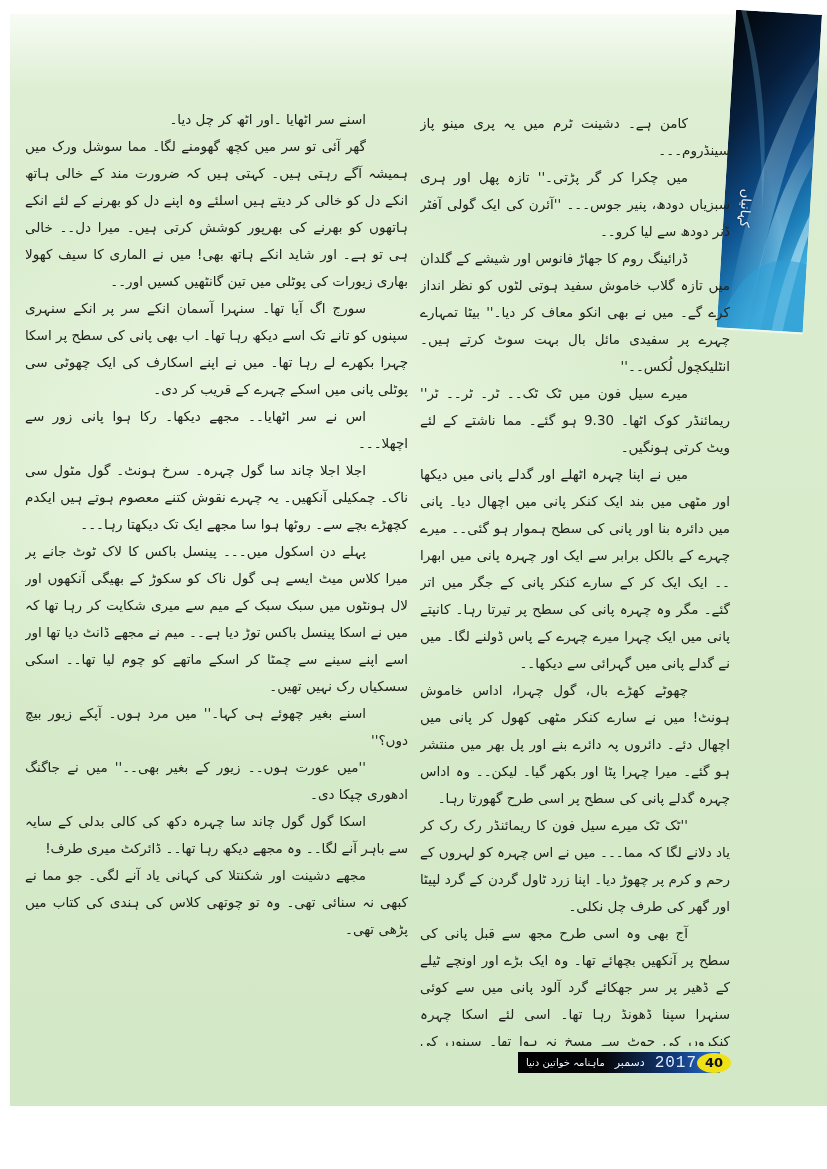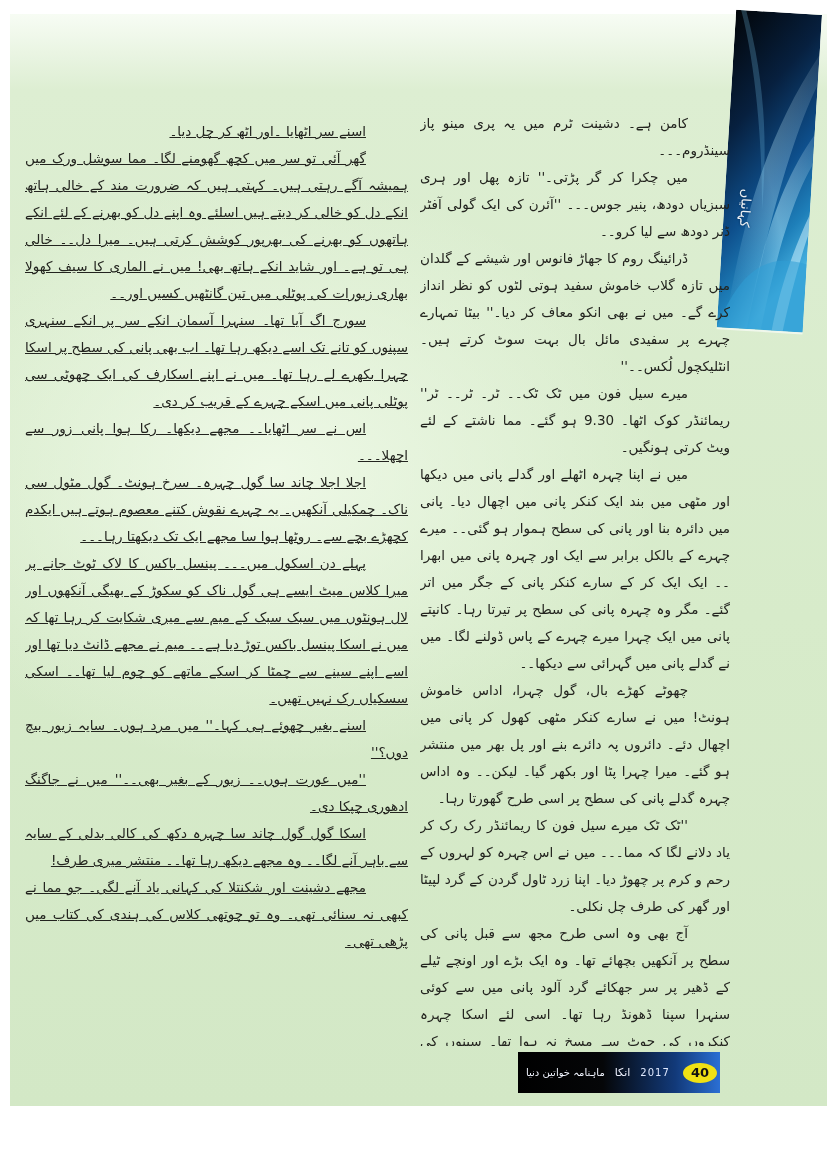"اسنے سر اٹھایا ۔اور اٹھ" .col-left { text-decoration: underline -> none; top: 118px -> 106px }
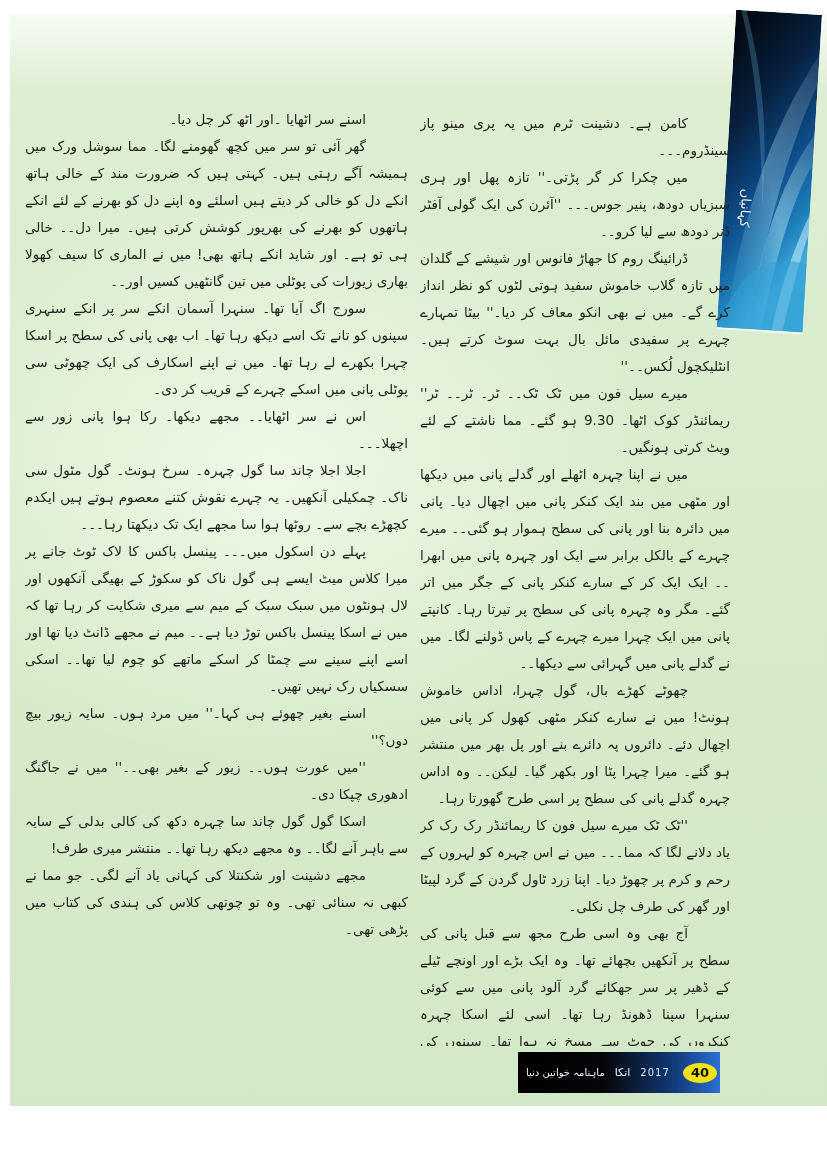"اسنے بغیر چھوئے ہی کہا۔''" p { text: سایہ -> آپکے }
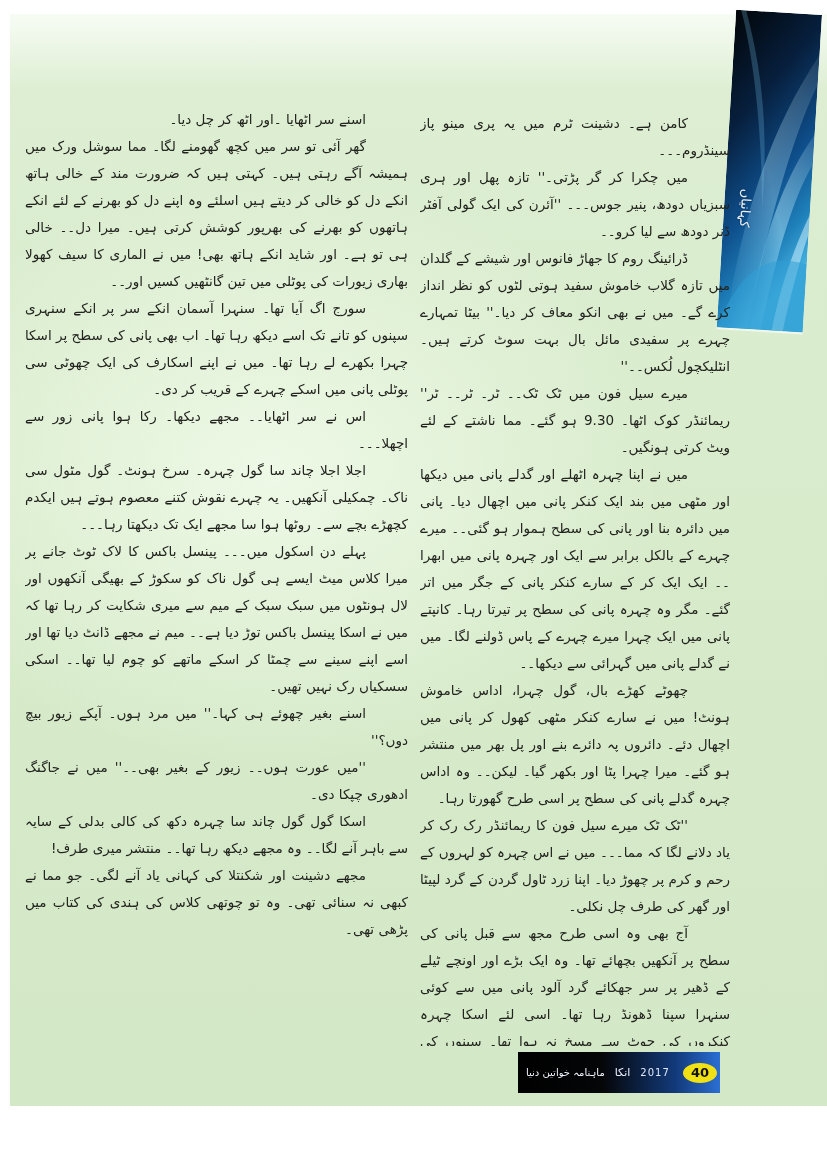"اسکا گول گول چاند سا" p { text: منتشر -> ڈائرکٹ }
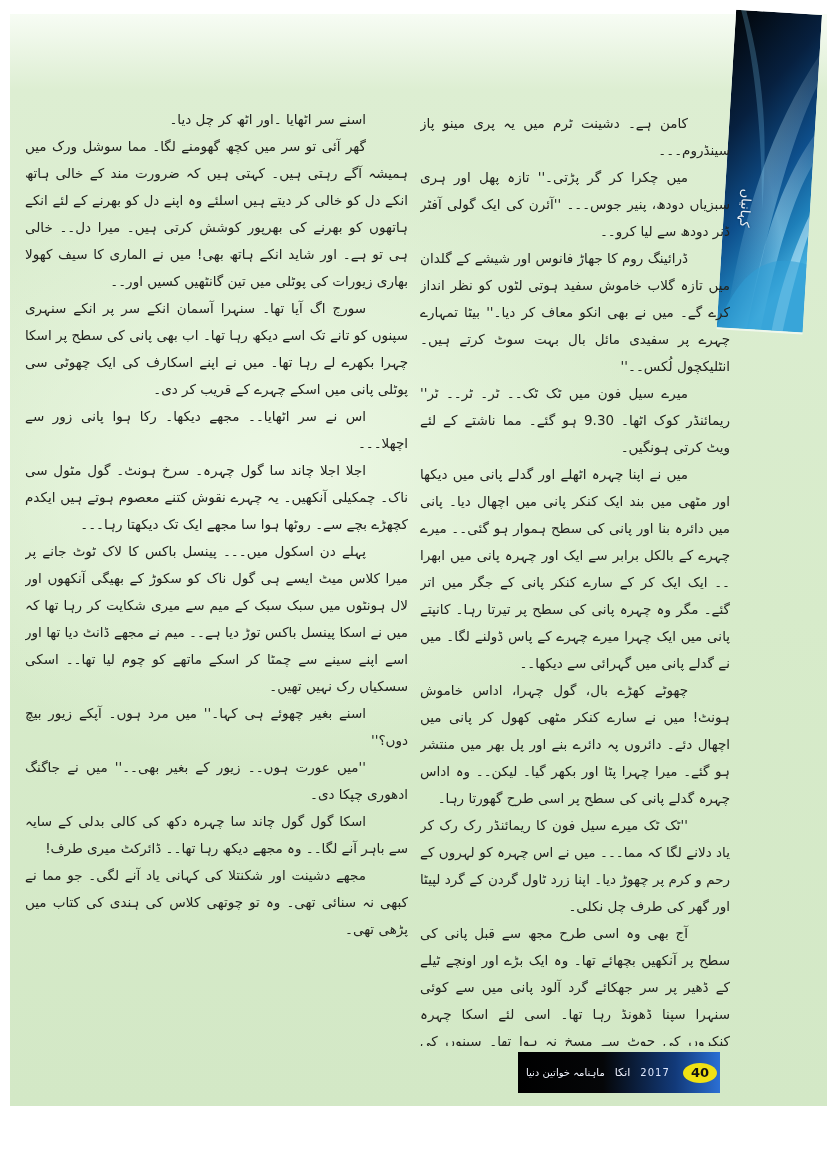"ماہنامہ خواتین دنیا" .footer-bar { height: 41px -> 21px }
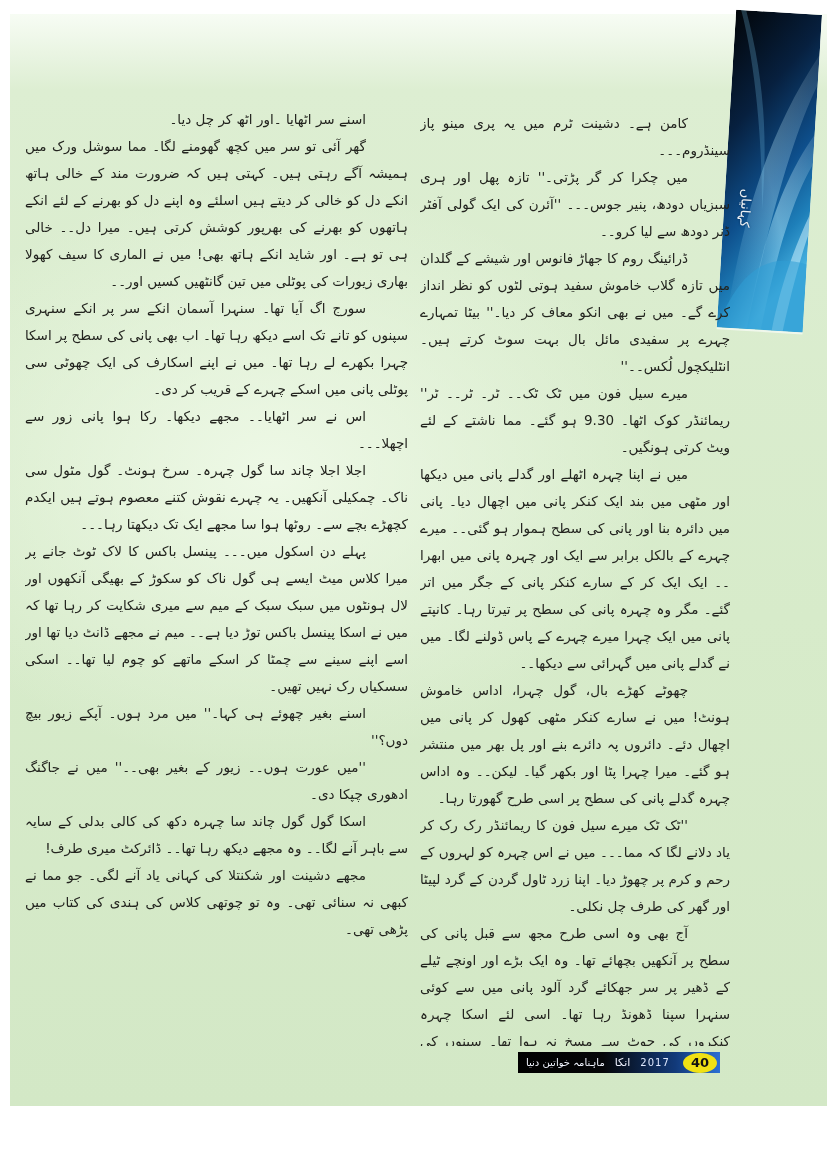"انکا" span.footer-month { text: انکا -> دسمبر }
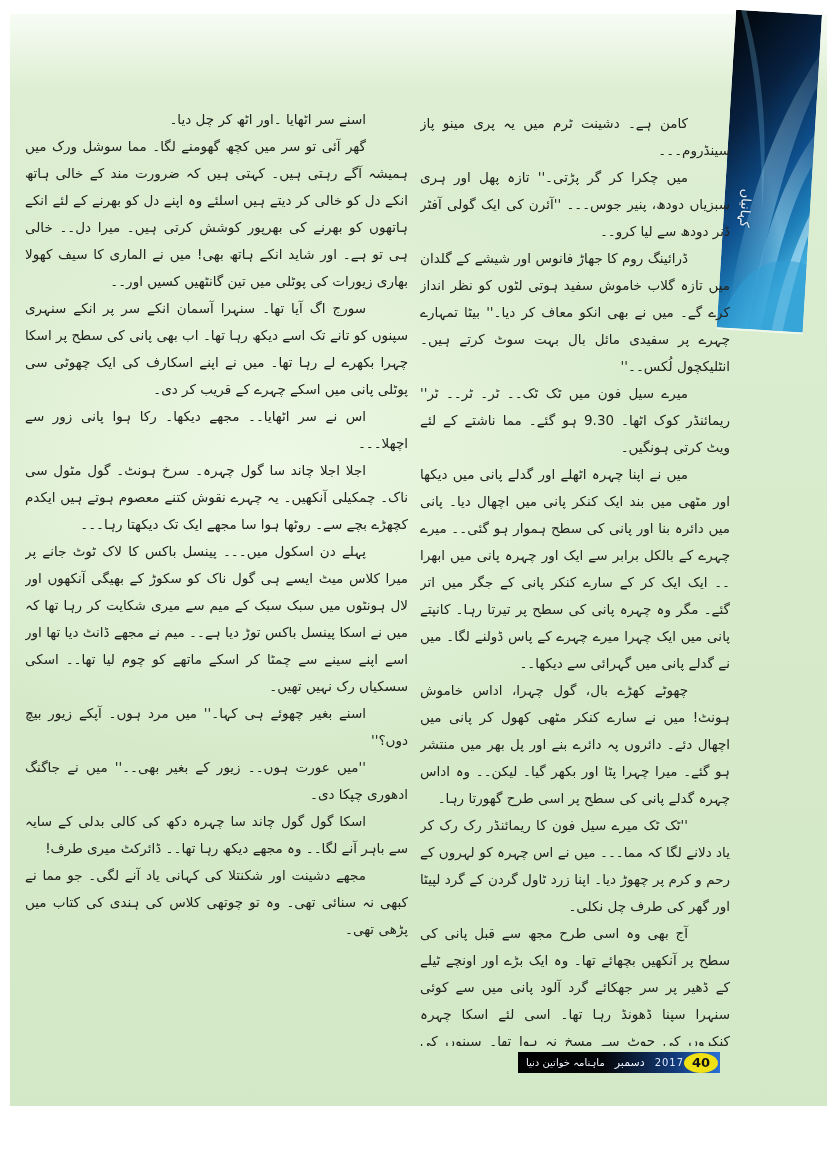"2017" .footer-year { font-family: none -> Liberation Mono, monospace; font-size: 10px -> 16px }
